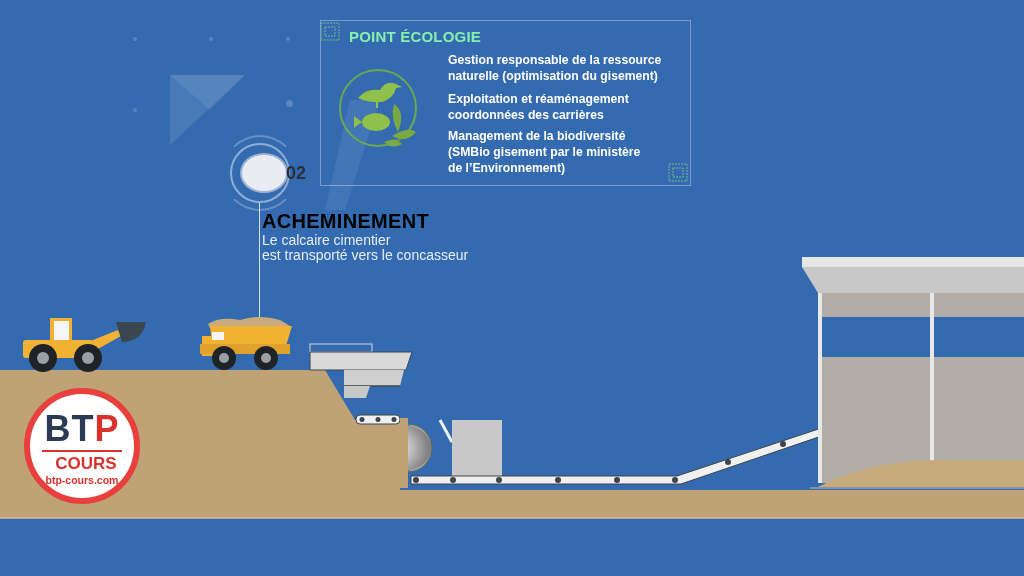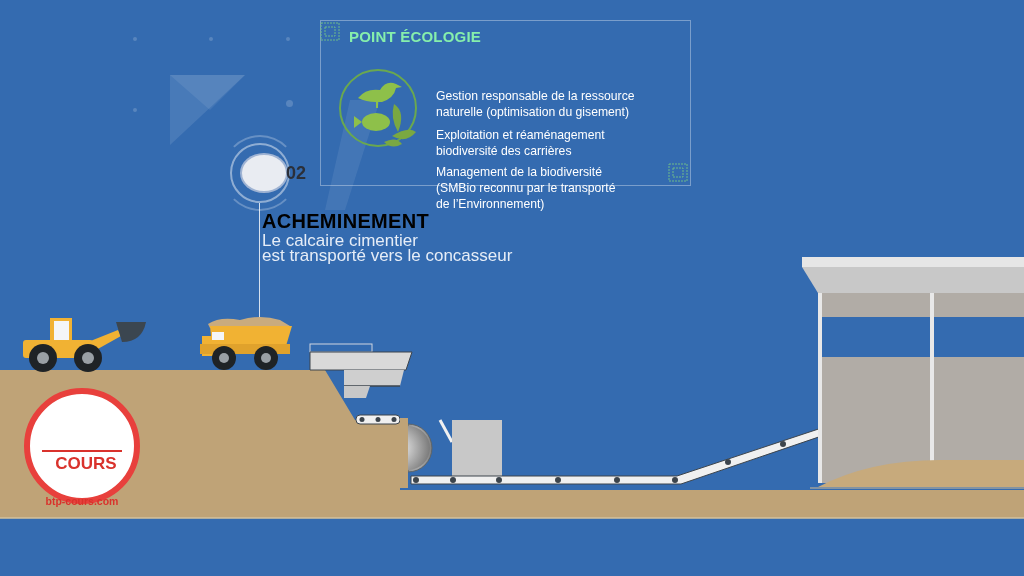"Gestion responsable de la ressource" .eco-item { font-weight: normal -> bold; left: 436px -> 448px; margin-top: 36px -> none }
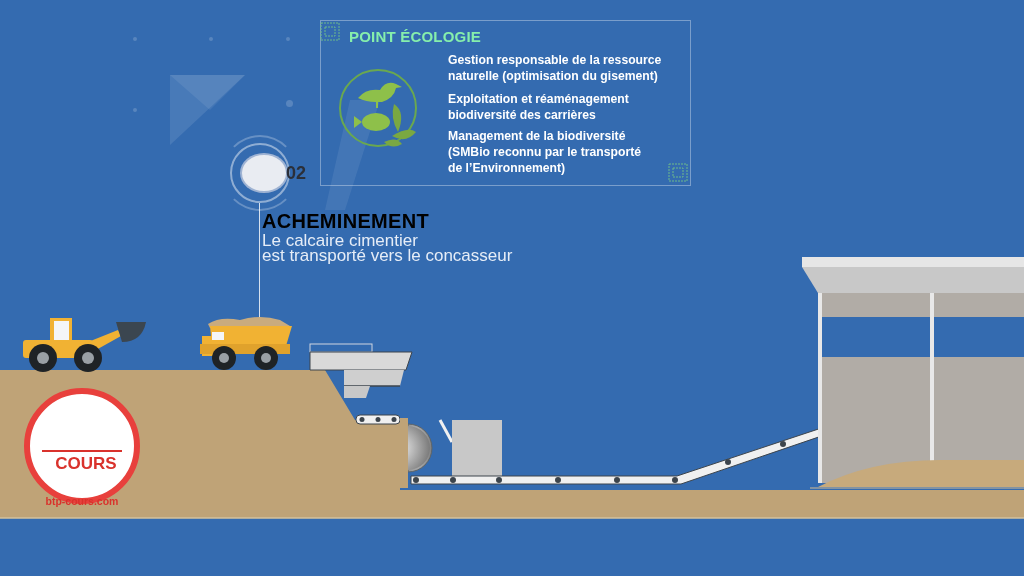"Exploitation et réaménagement" div.eco-item { text: biodiversité -> coordonnées }
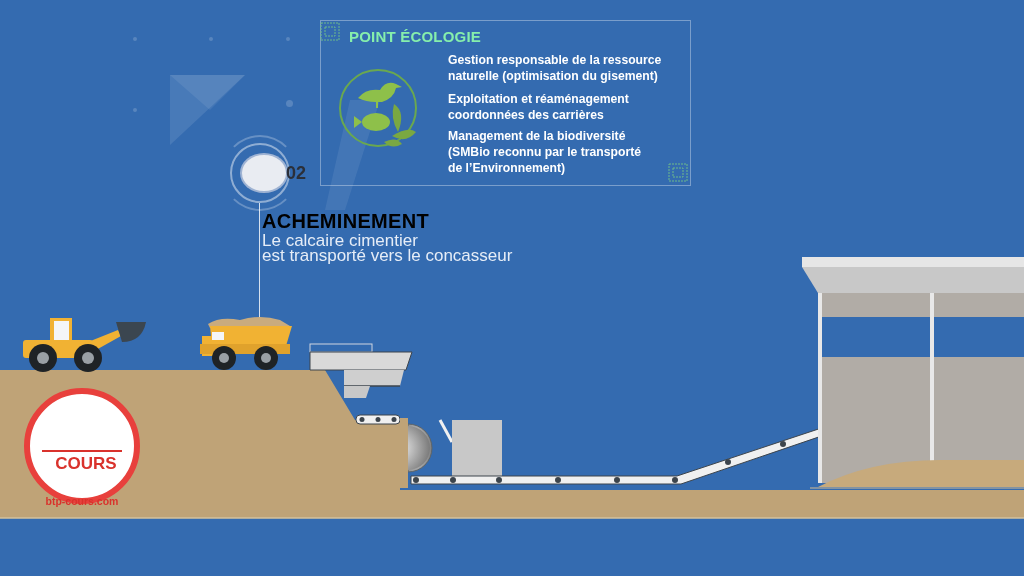"Management de la biodiversité" div.eco-item { text: reconnu par le transporté -> gisement par le ministère }
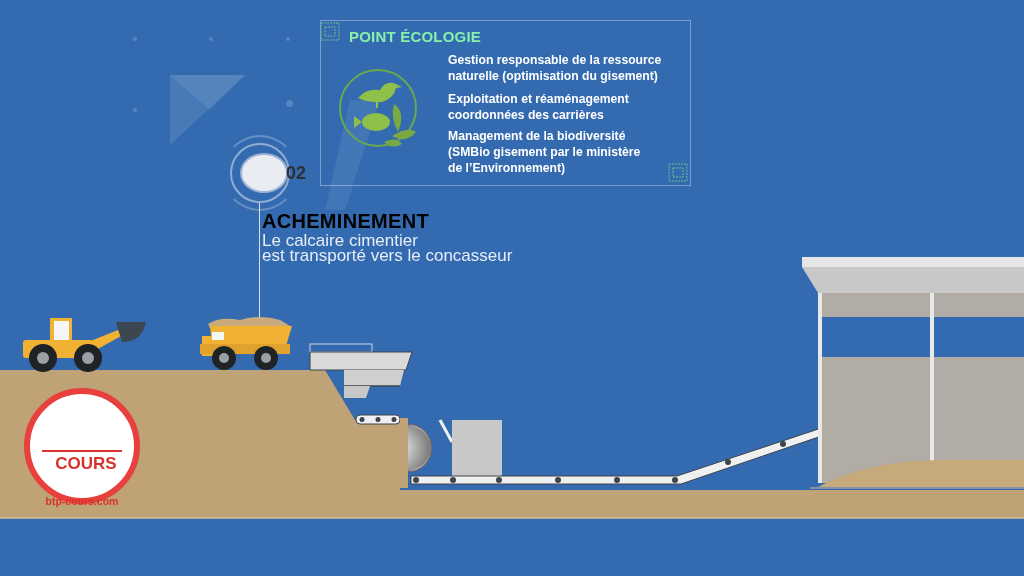"Le calcaire cimentier" .step-desc { font-size: 17px -> 14px }
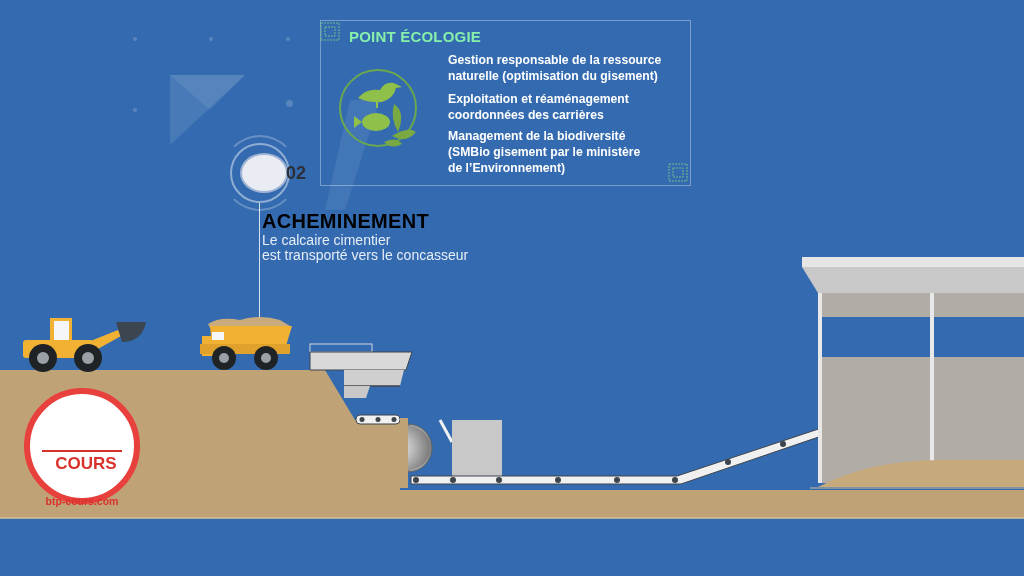"BTP" div.logo-btp { html: none -> <div><span>B</span><span>T</span><span>P</span></div> }
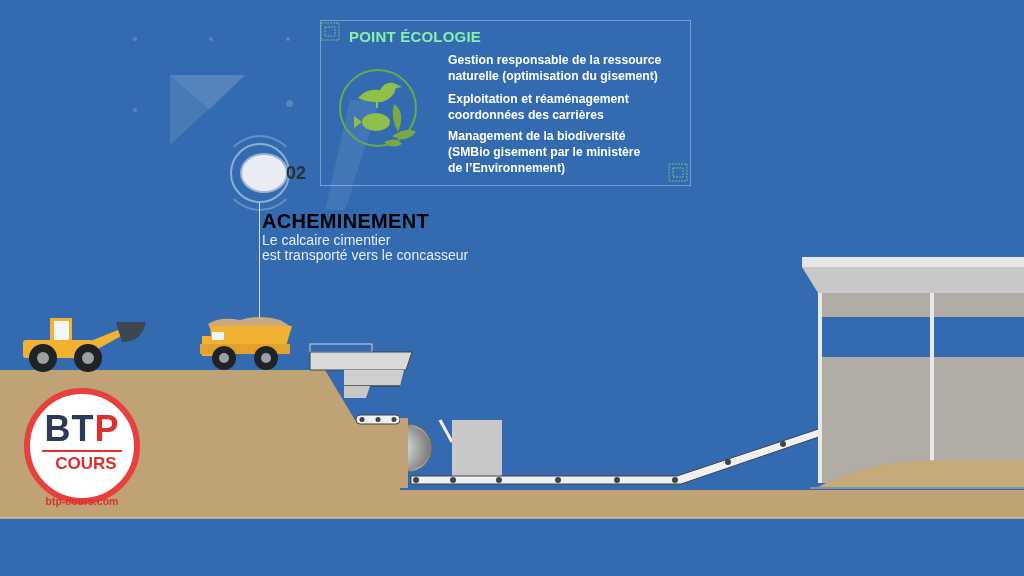"btp-cours.com" .logo-url { margin-top: 21px -> none }
